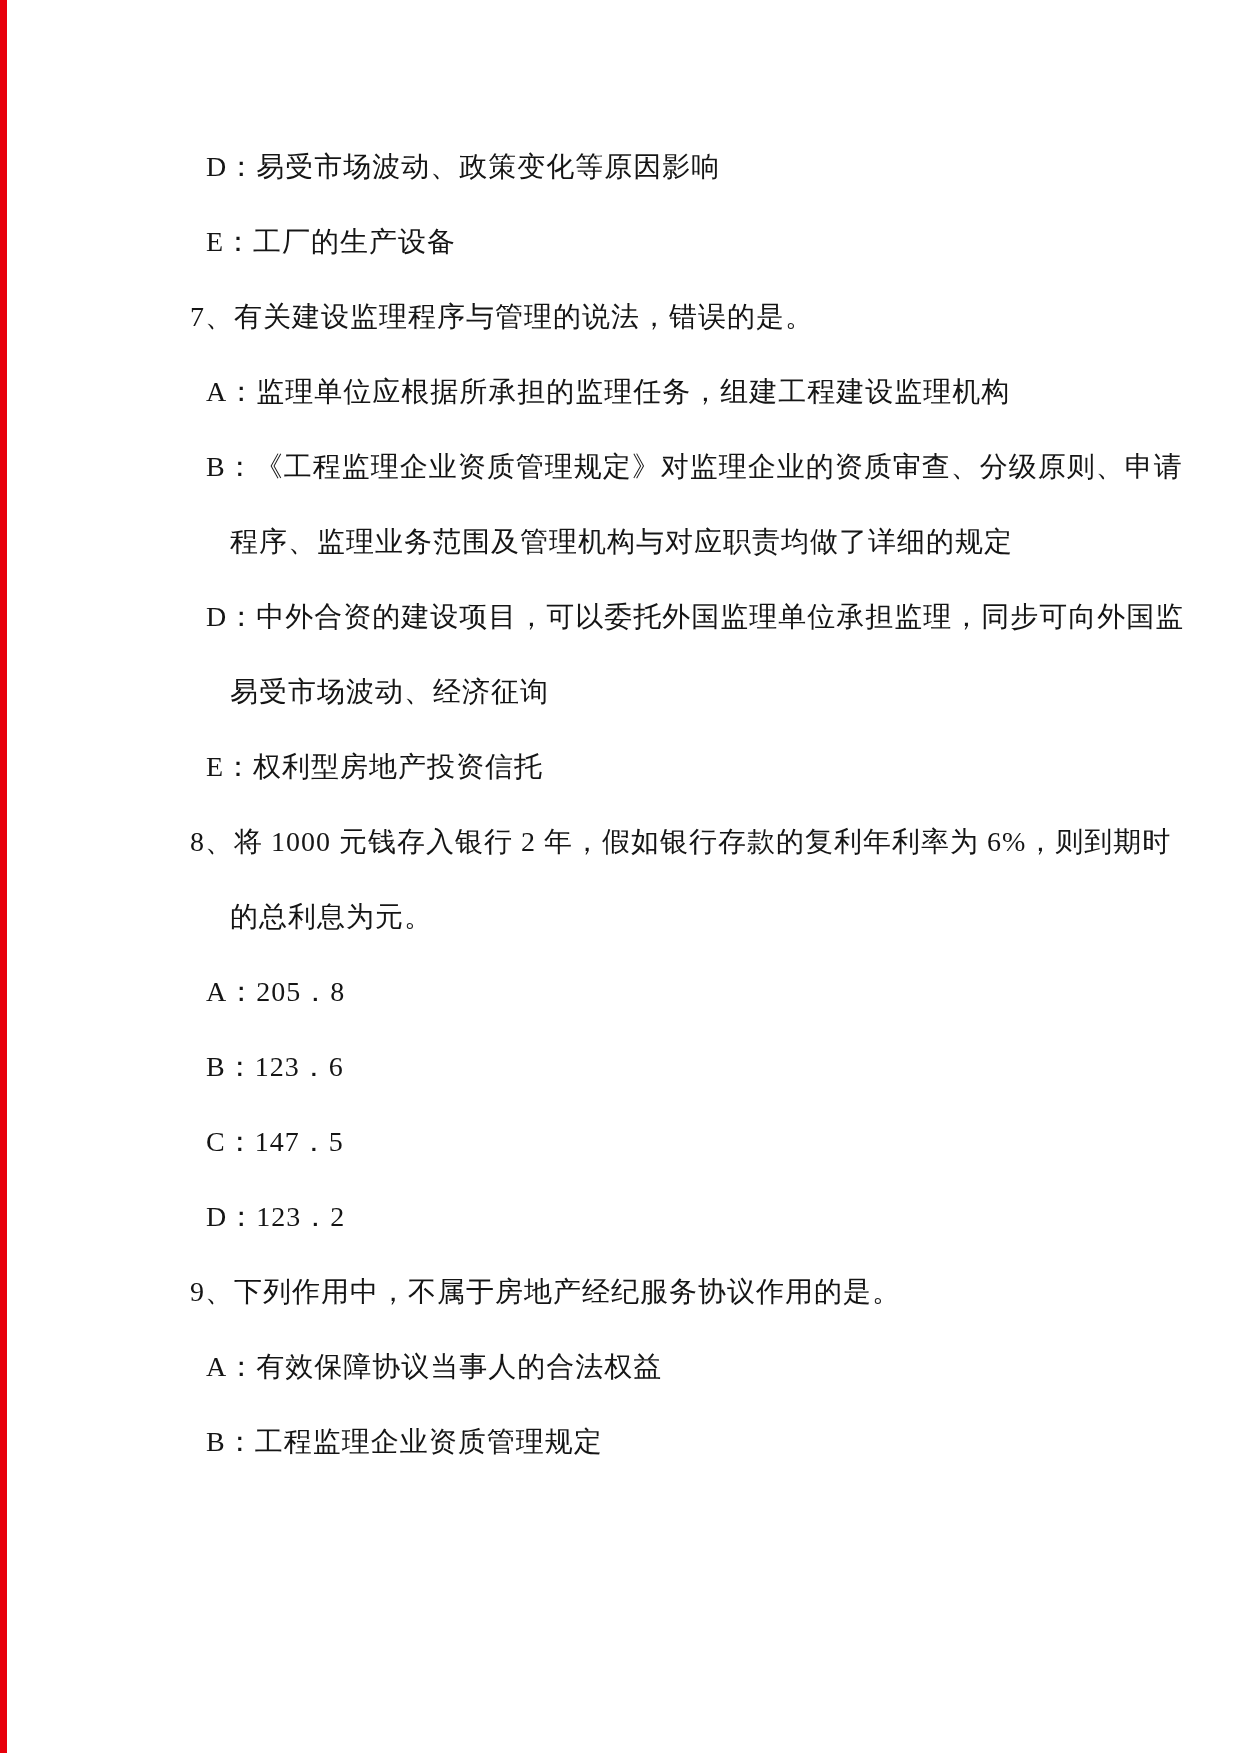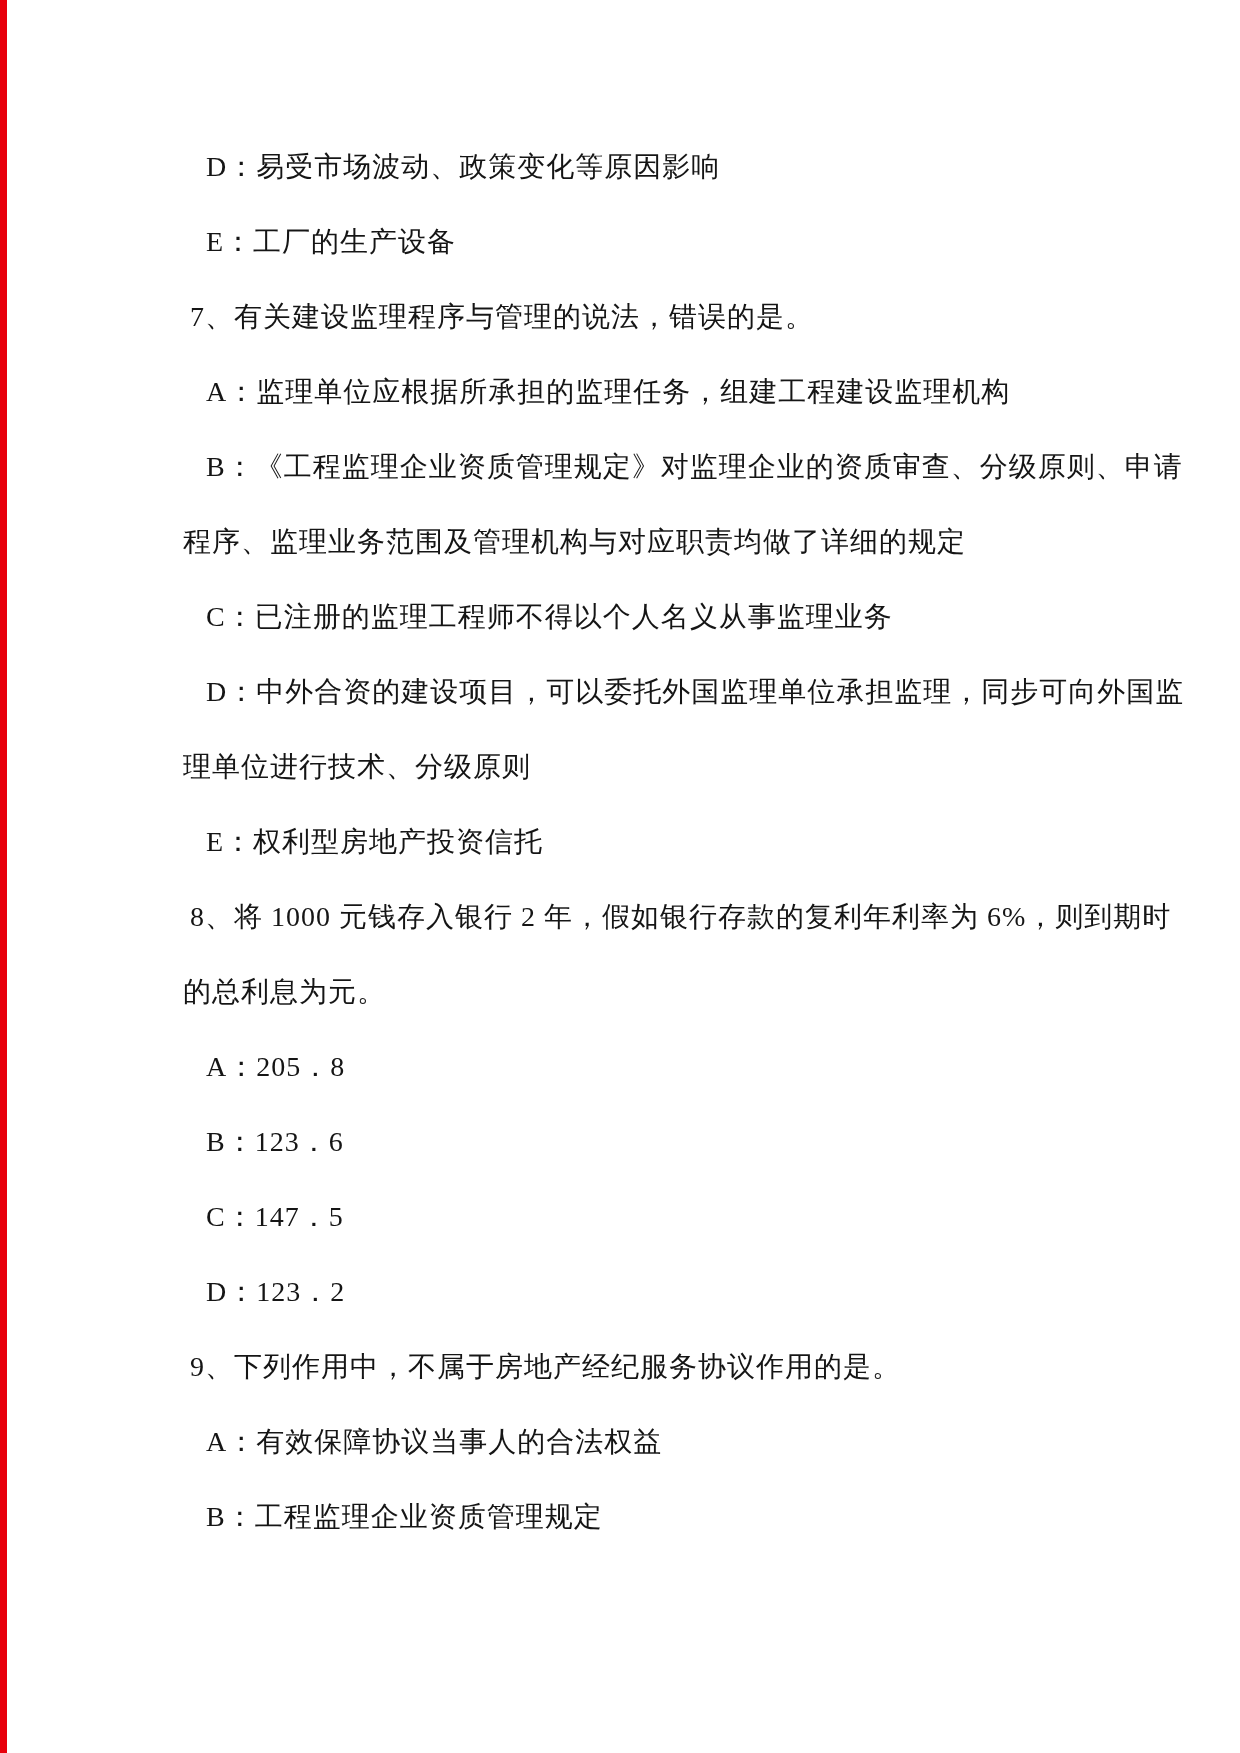"程序、监理业务范围及管理机构与对应职责均做了详细的规定" .doc-line.continuation { margin-left: none -> 47px }
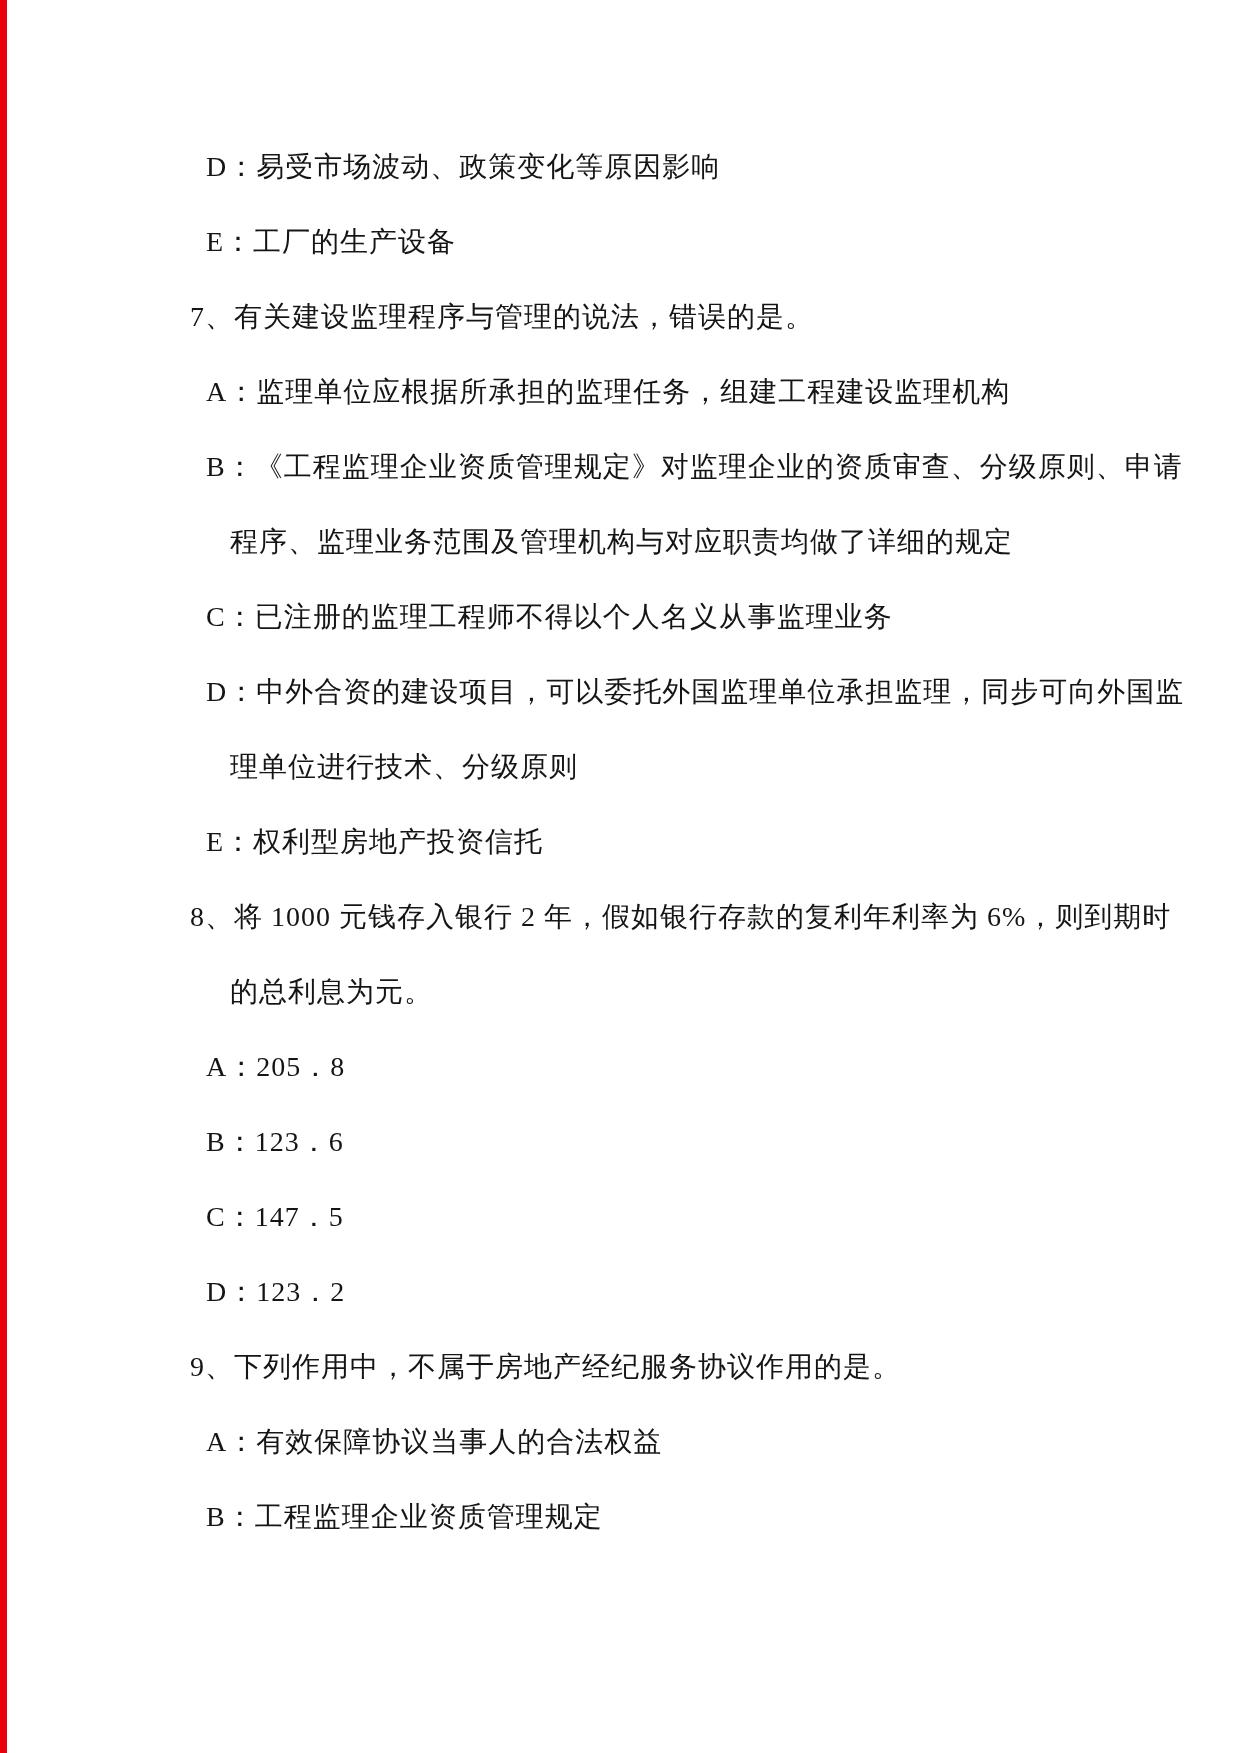"C：已注册的监理工程师不得以个人名义从事监理业务" p.doc-line { html: <p>C：已注册的监理工程师不得以个人名义从事监理业务</p> -> none }
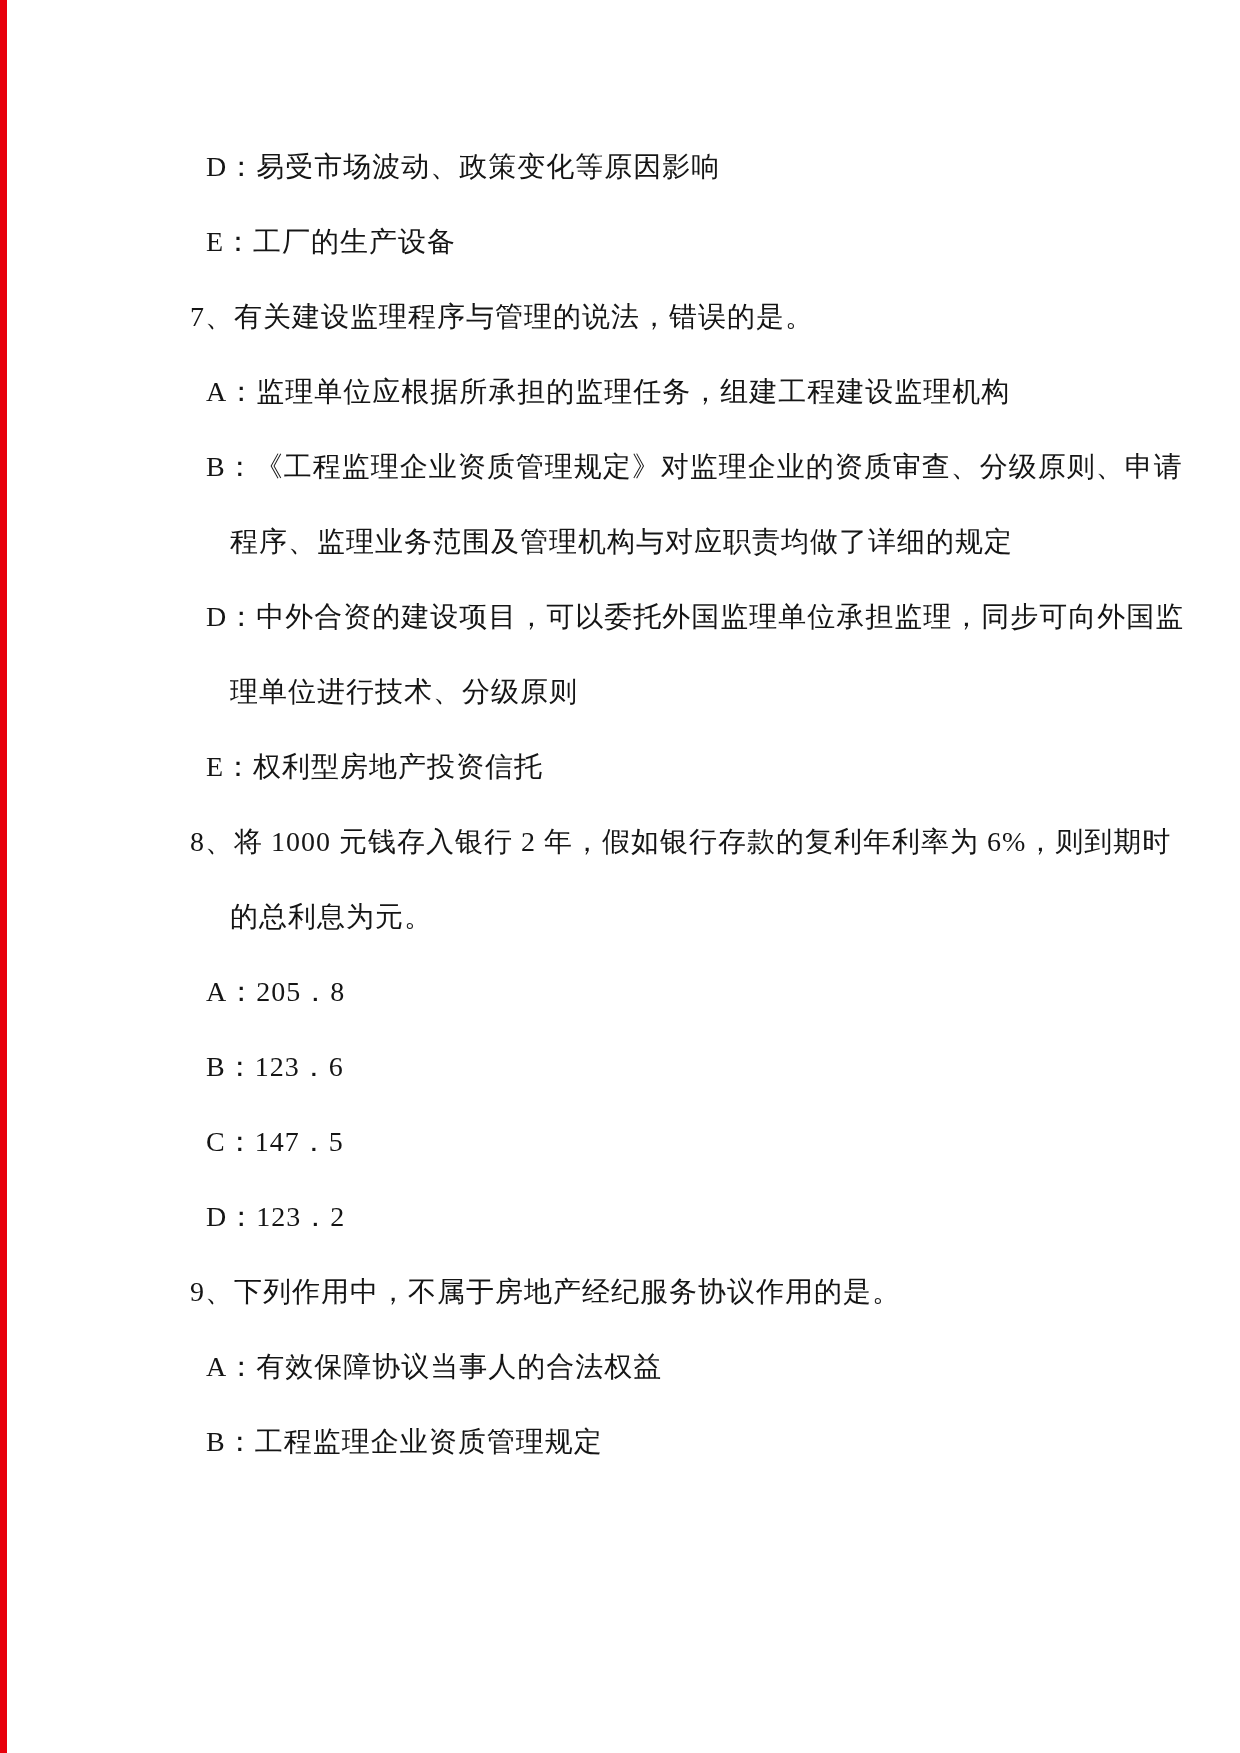"理单位进行技术、分级原则" p.doc-line { text: 理单位进行技术、分级原则 -> 易受市场波动、经济征询 }
